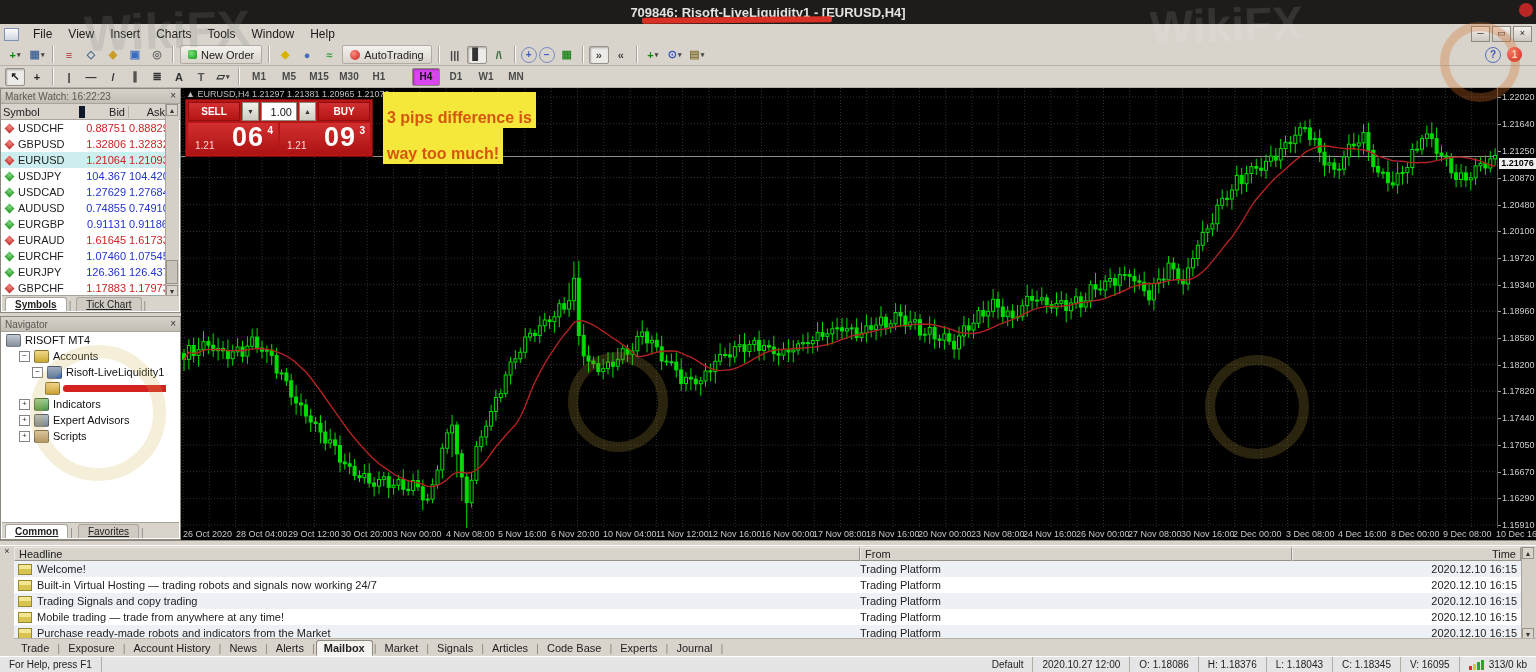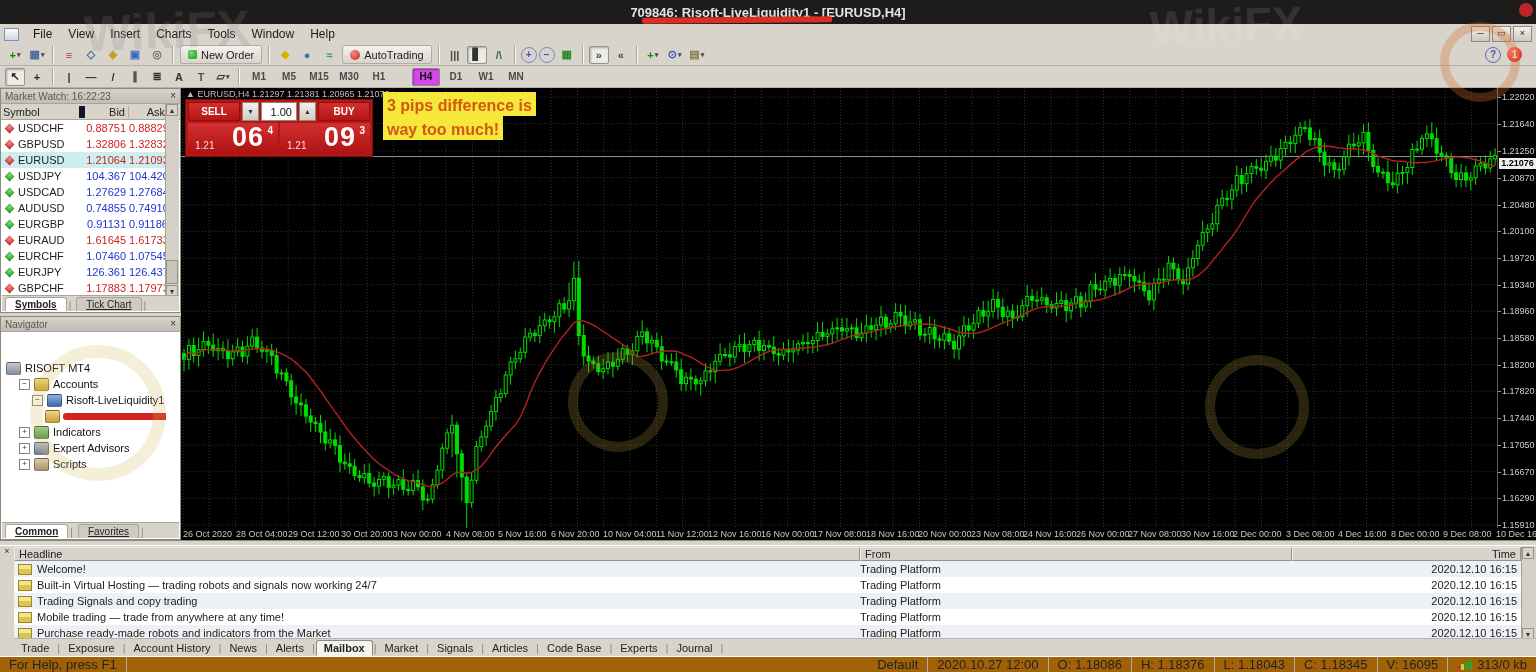"3 pips difference is" .annotation span { padding: 4px 4px 1px -> 16px 4px 1px }
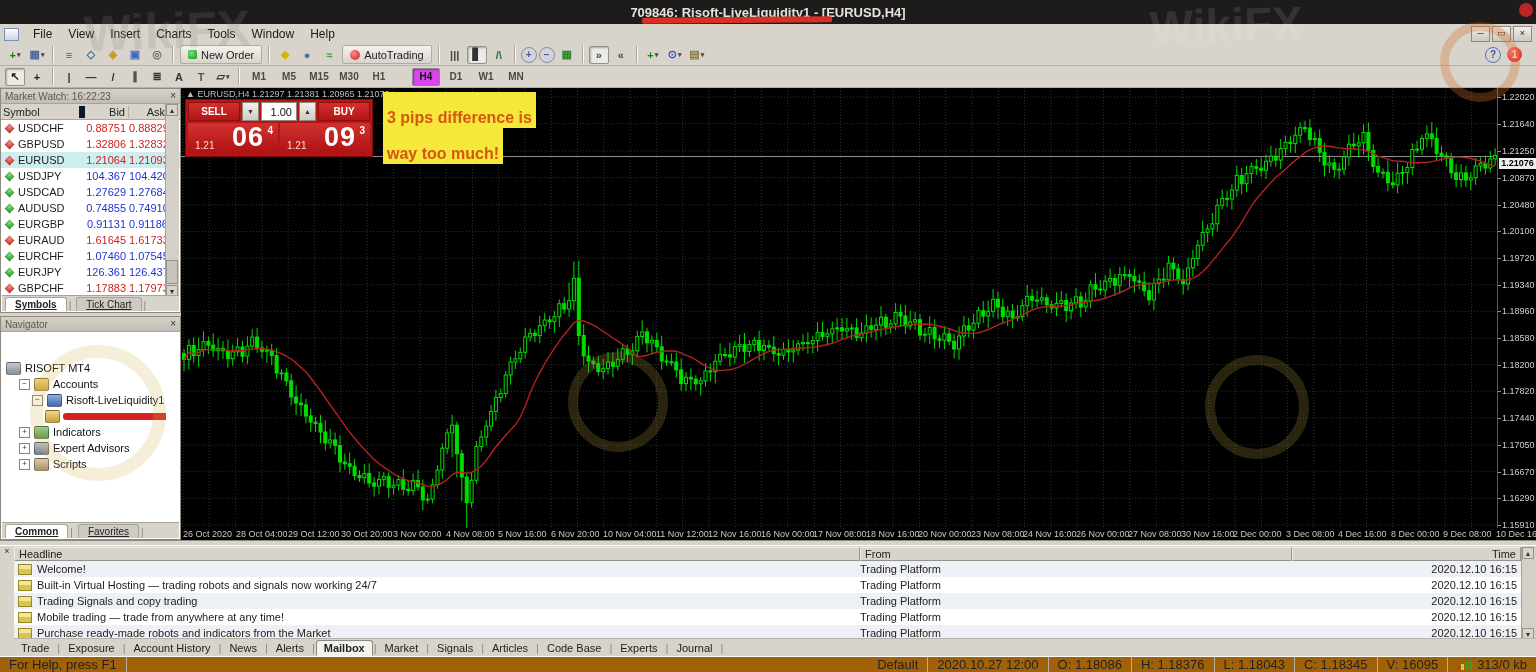"RISOFT MT4" div.tree-row { margin-top: 28px -> none }
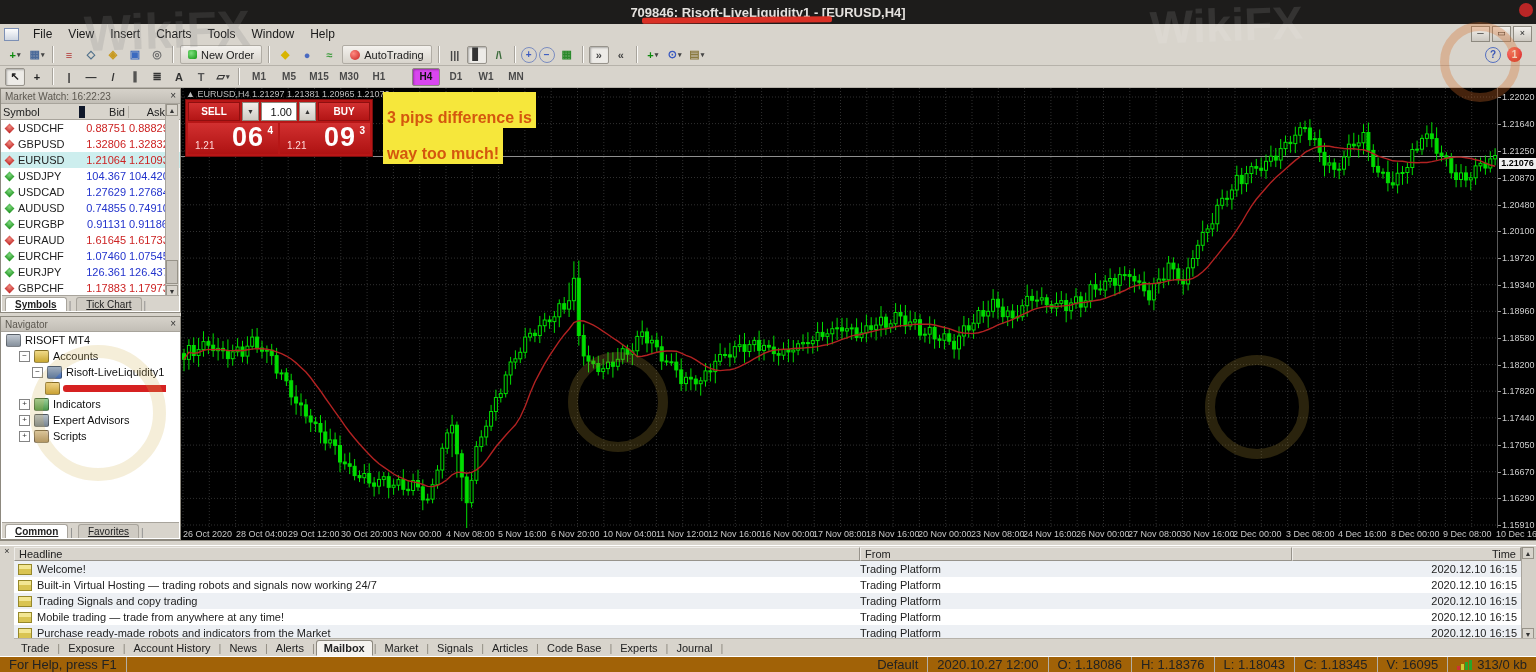"For Help, press F1" .statusbar { background: #a16207 -> #e5e5e5; font-size: 13px -> 10px }
